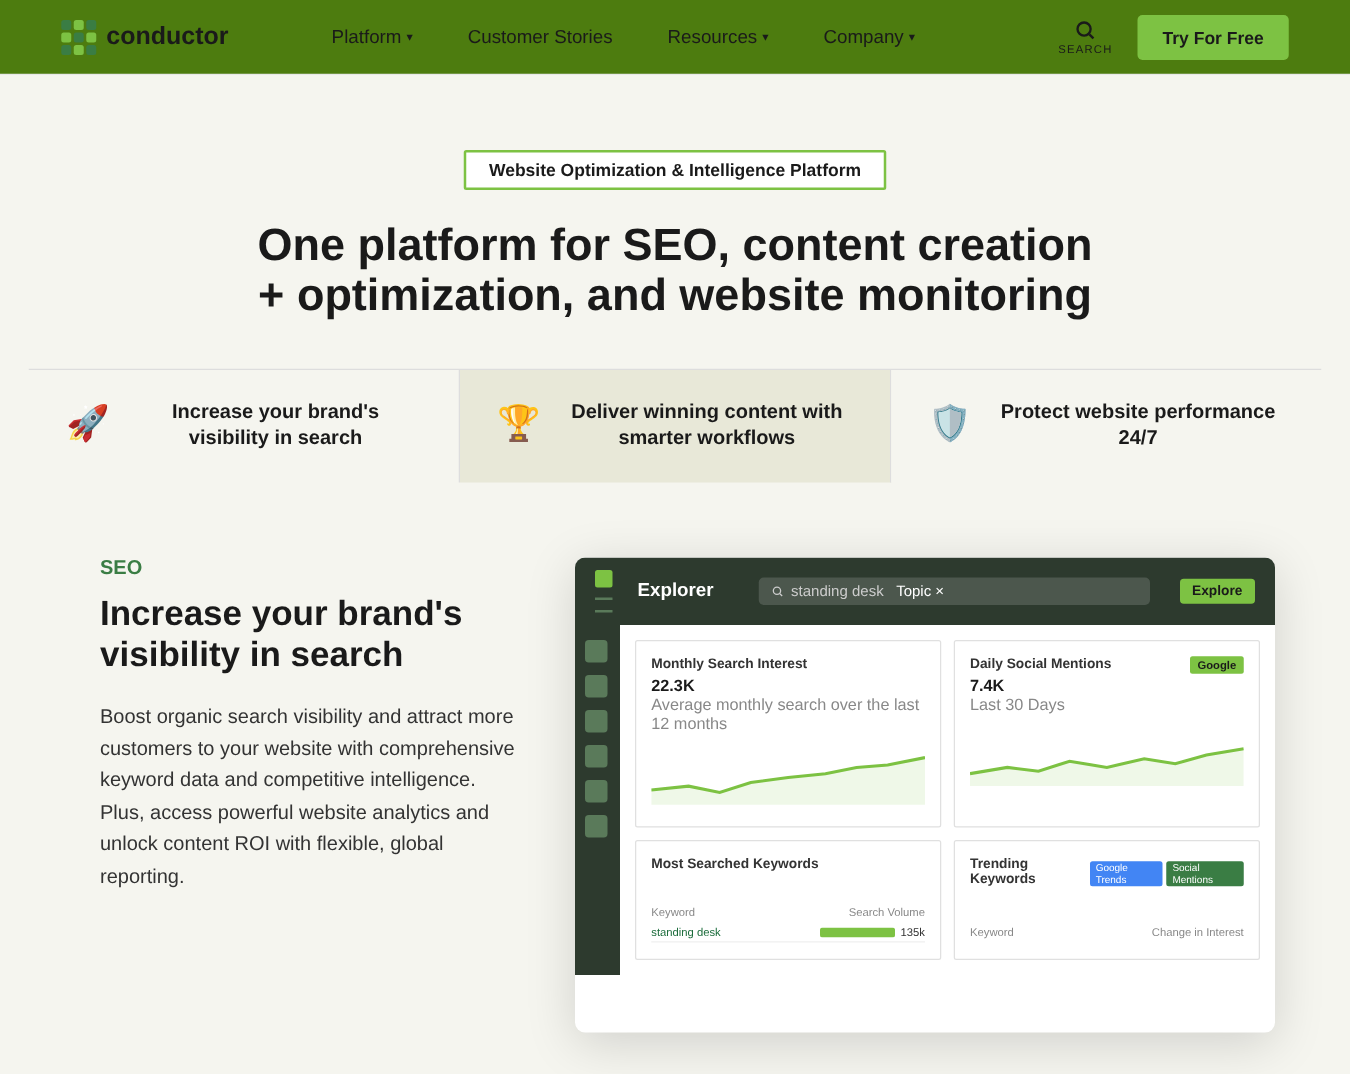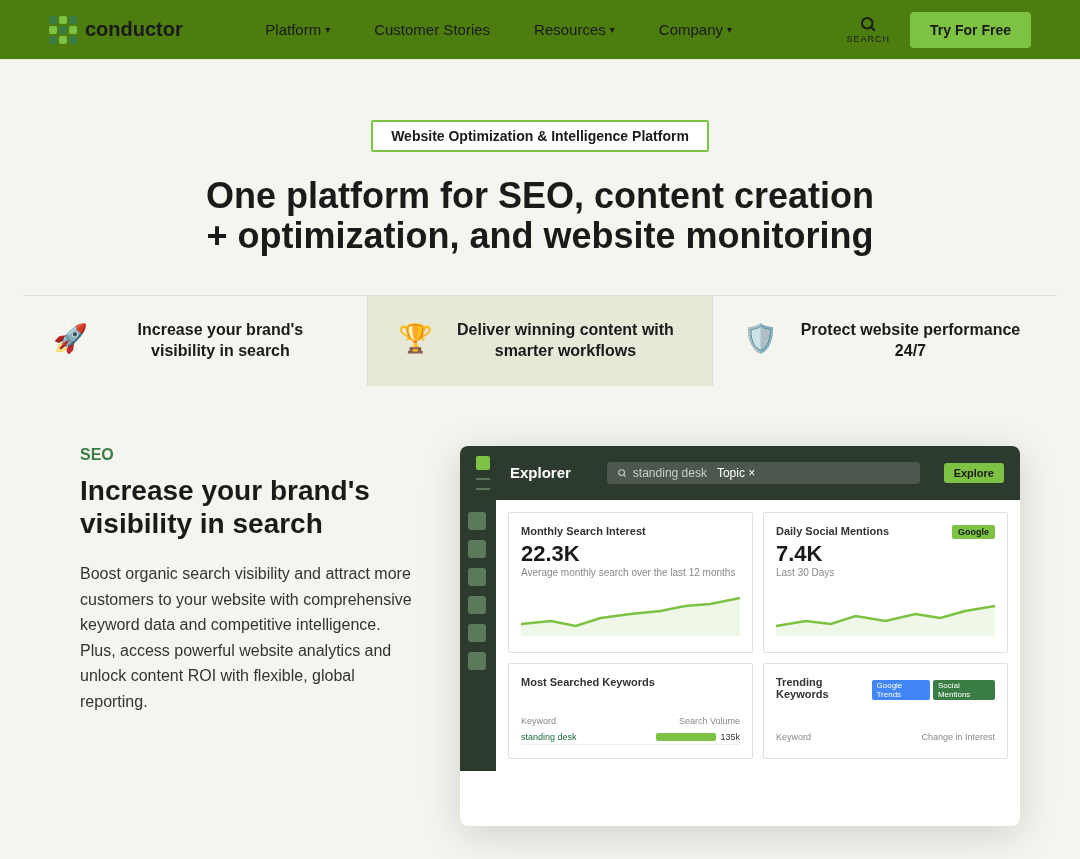"22.3K" .dash-metric { font-size: 22px -> 13px }
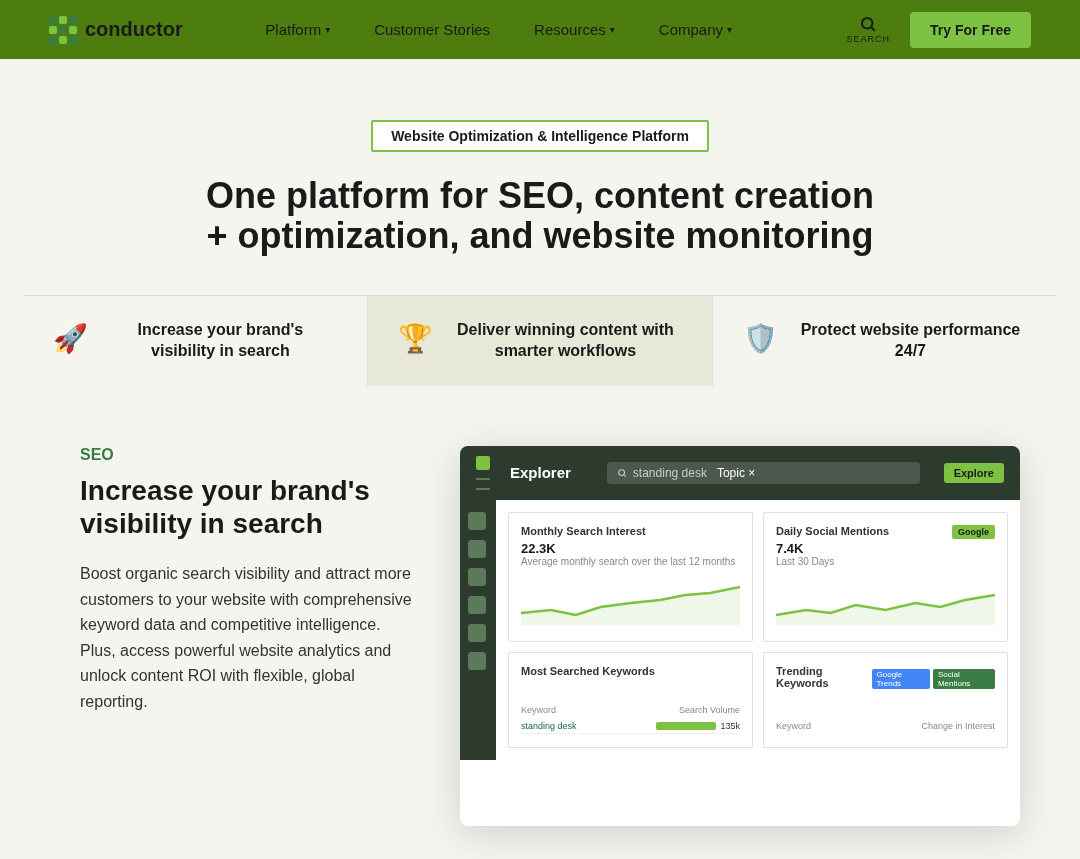"Average monthly search over the" .dash-sub { font-size: 10px -> 13px }
